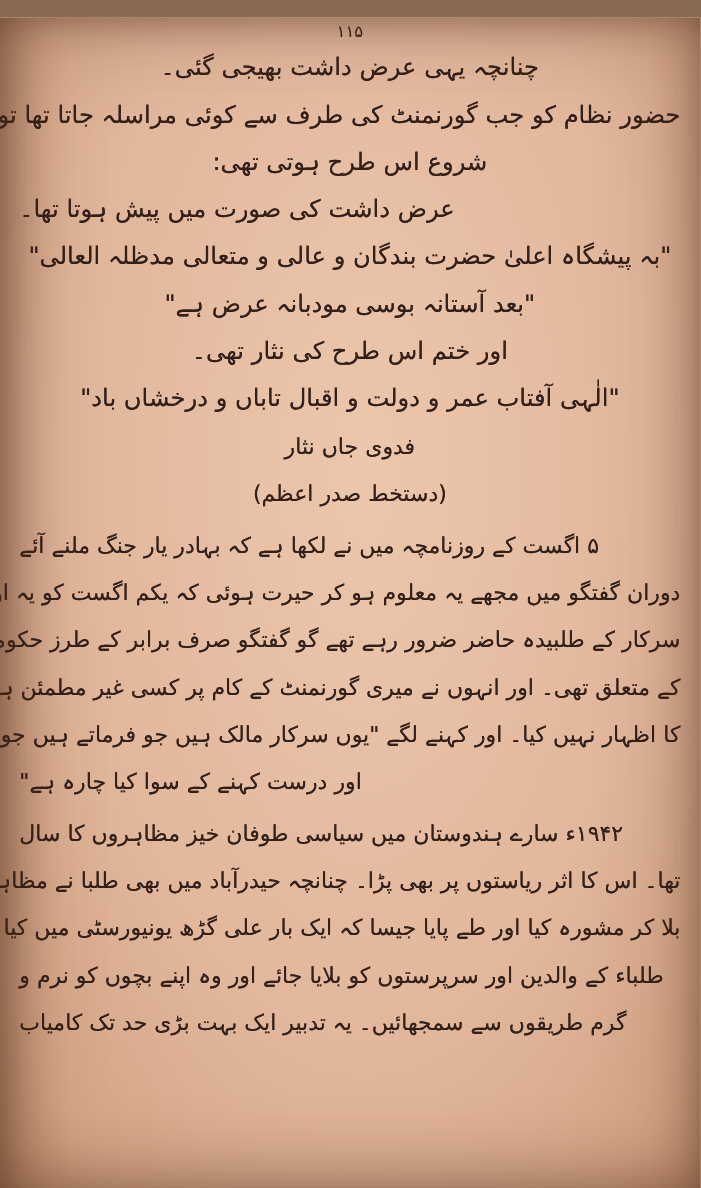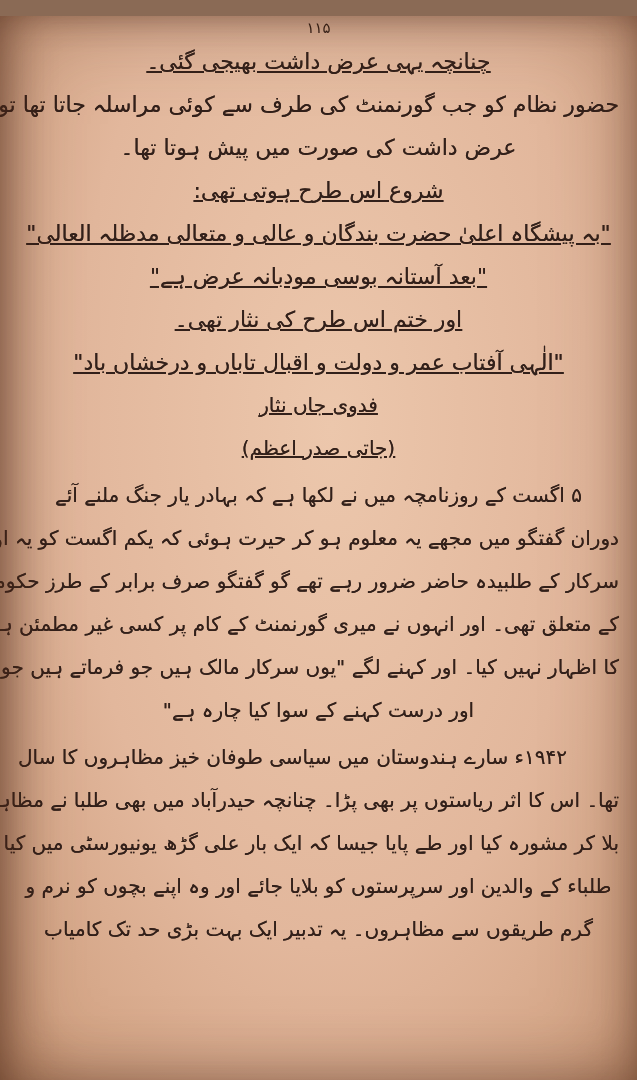"چنانچہ یہی عرض داشت بھیجی" .center { text-decoration: underline -> none }
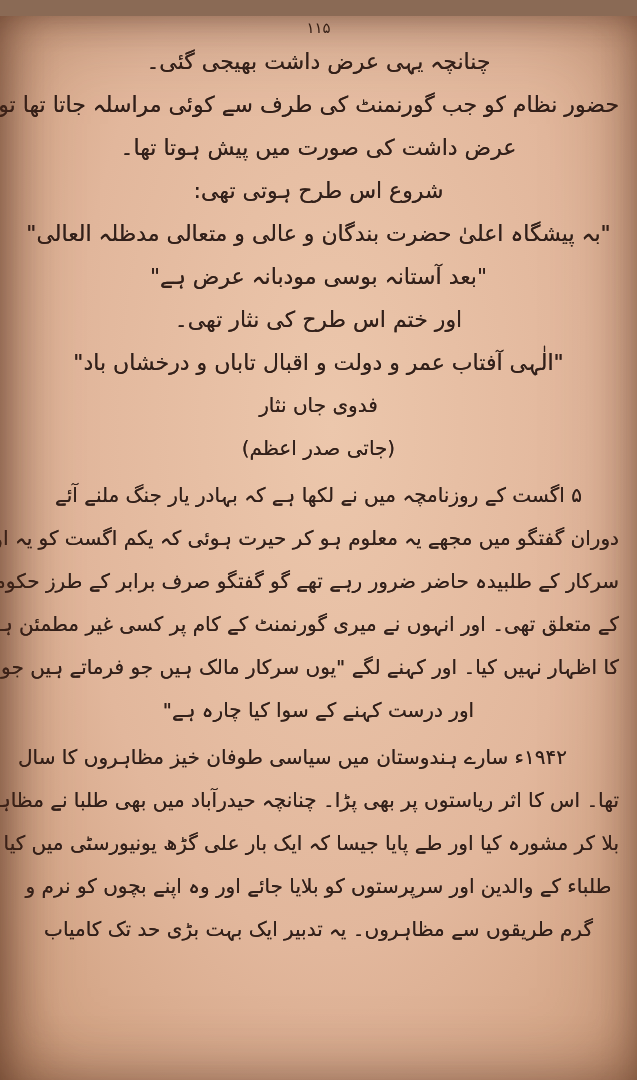"حضور نظام کو جب گورنمنٹ" .ln { text-align: center -> left }
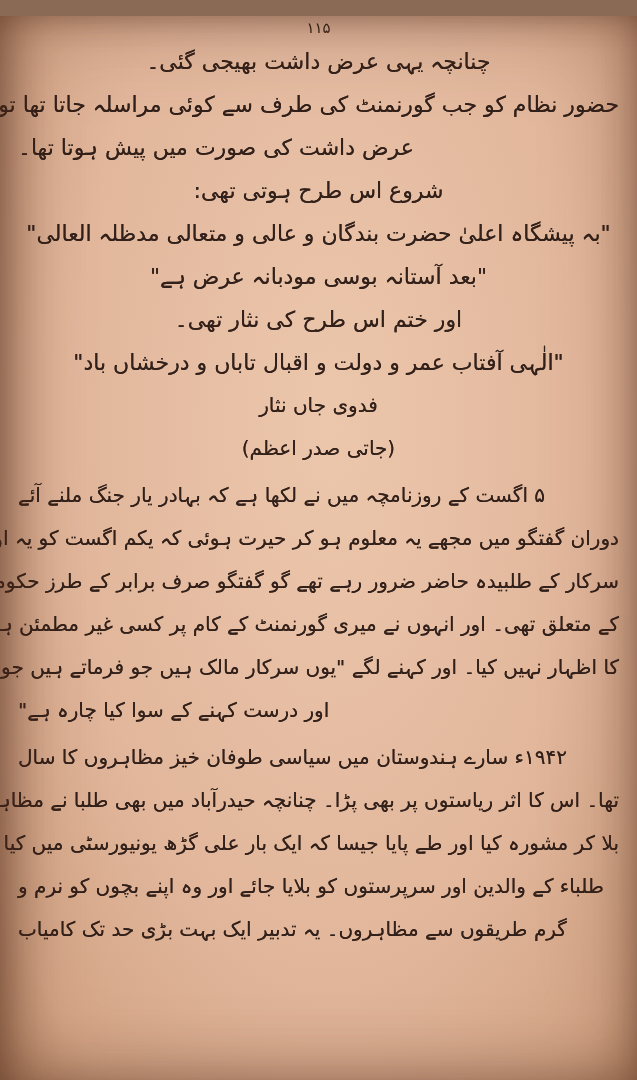"عرض داشت کی صورت میں" div.ln { order: before "شروع اس طرح ہوتی تھی:" -> after "شروع اس طرح ہوتی تھی:" }
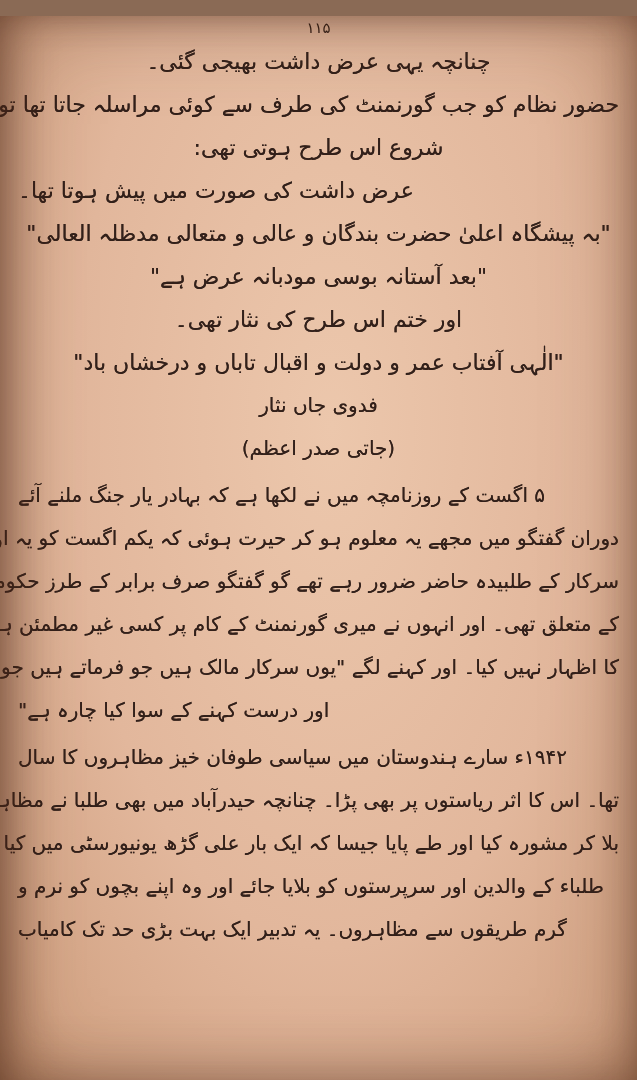"(جاتی صدر اعظم)" div.ln { text: جاتی -> دستخط }
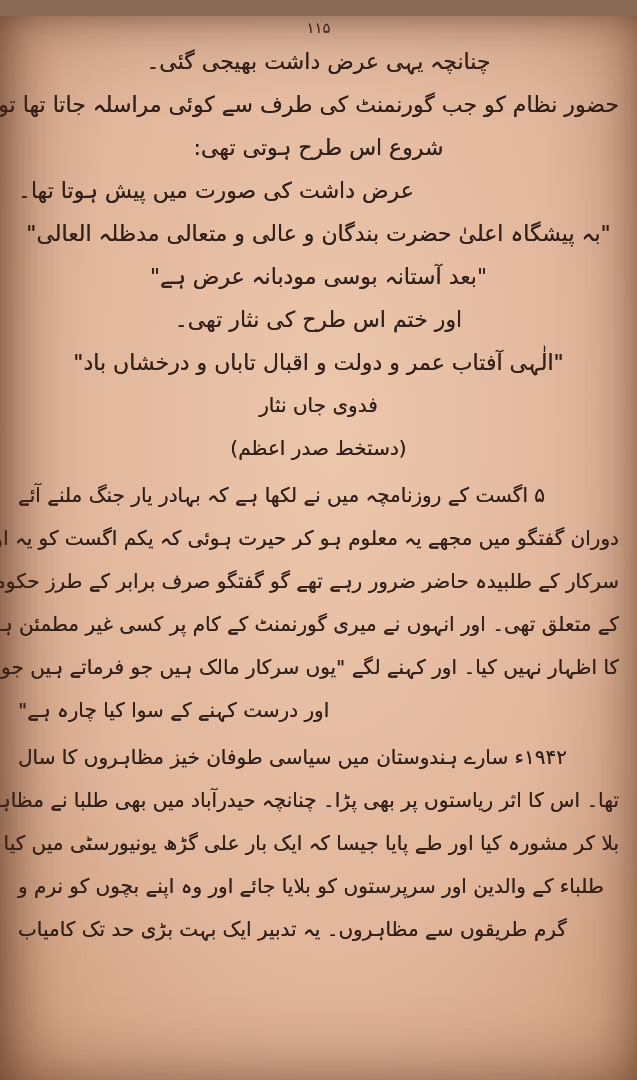"گرم طریقوں سے مظاہروں۔ یہ" div.ln { text: مظاہروں -> سمجھائیں }
